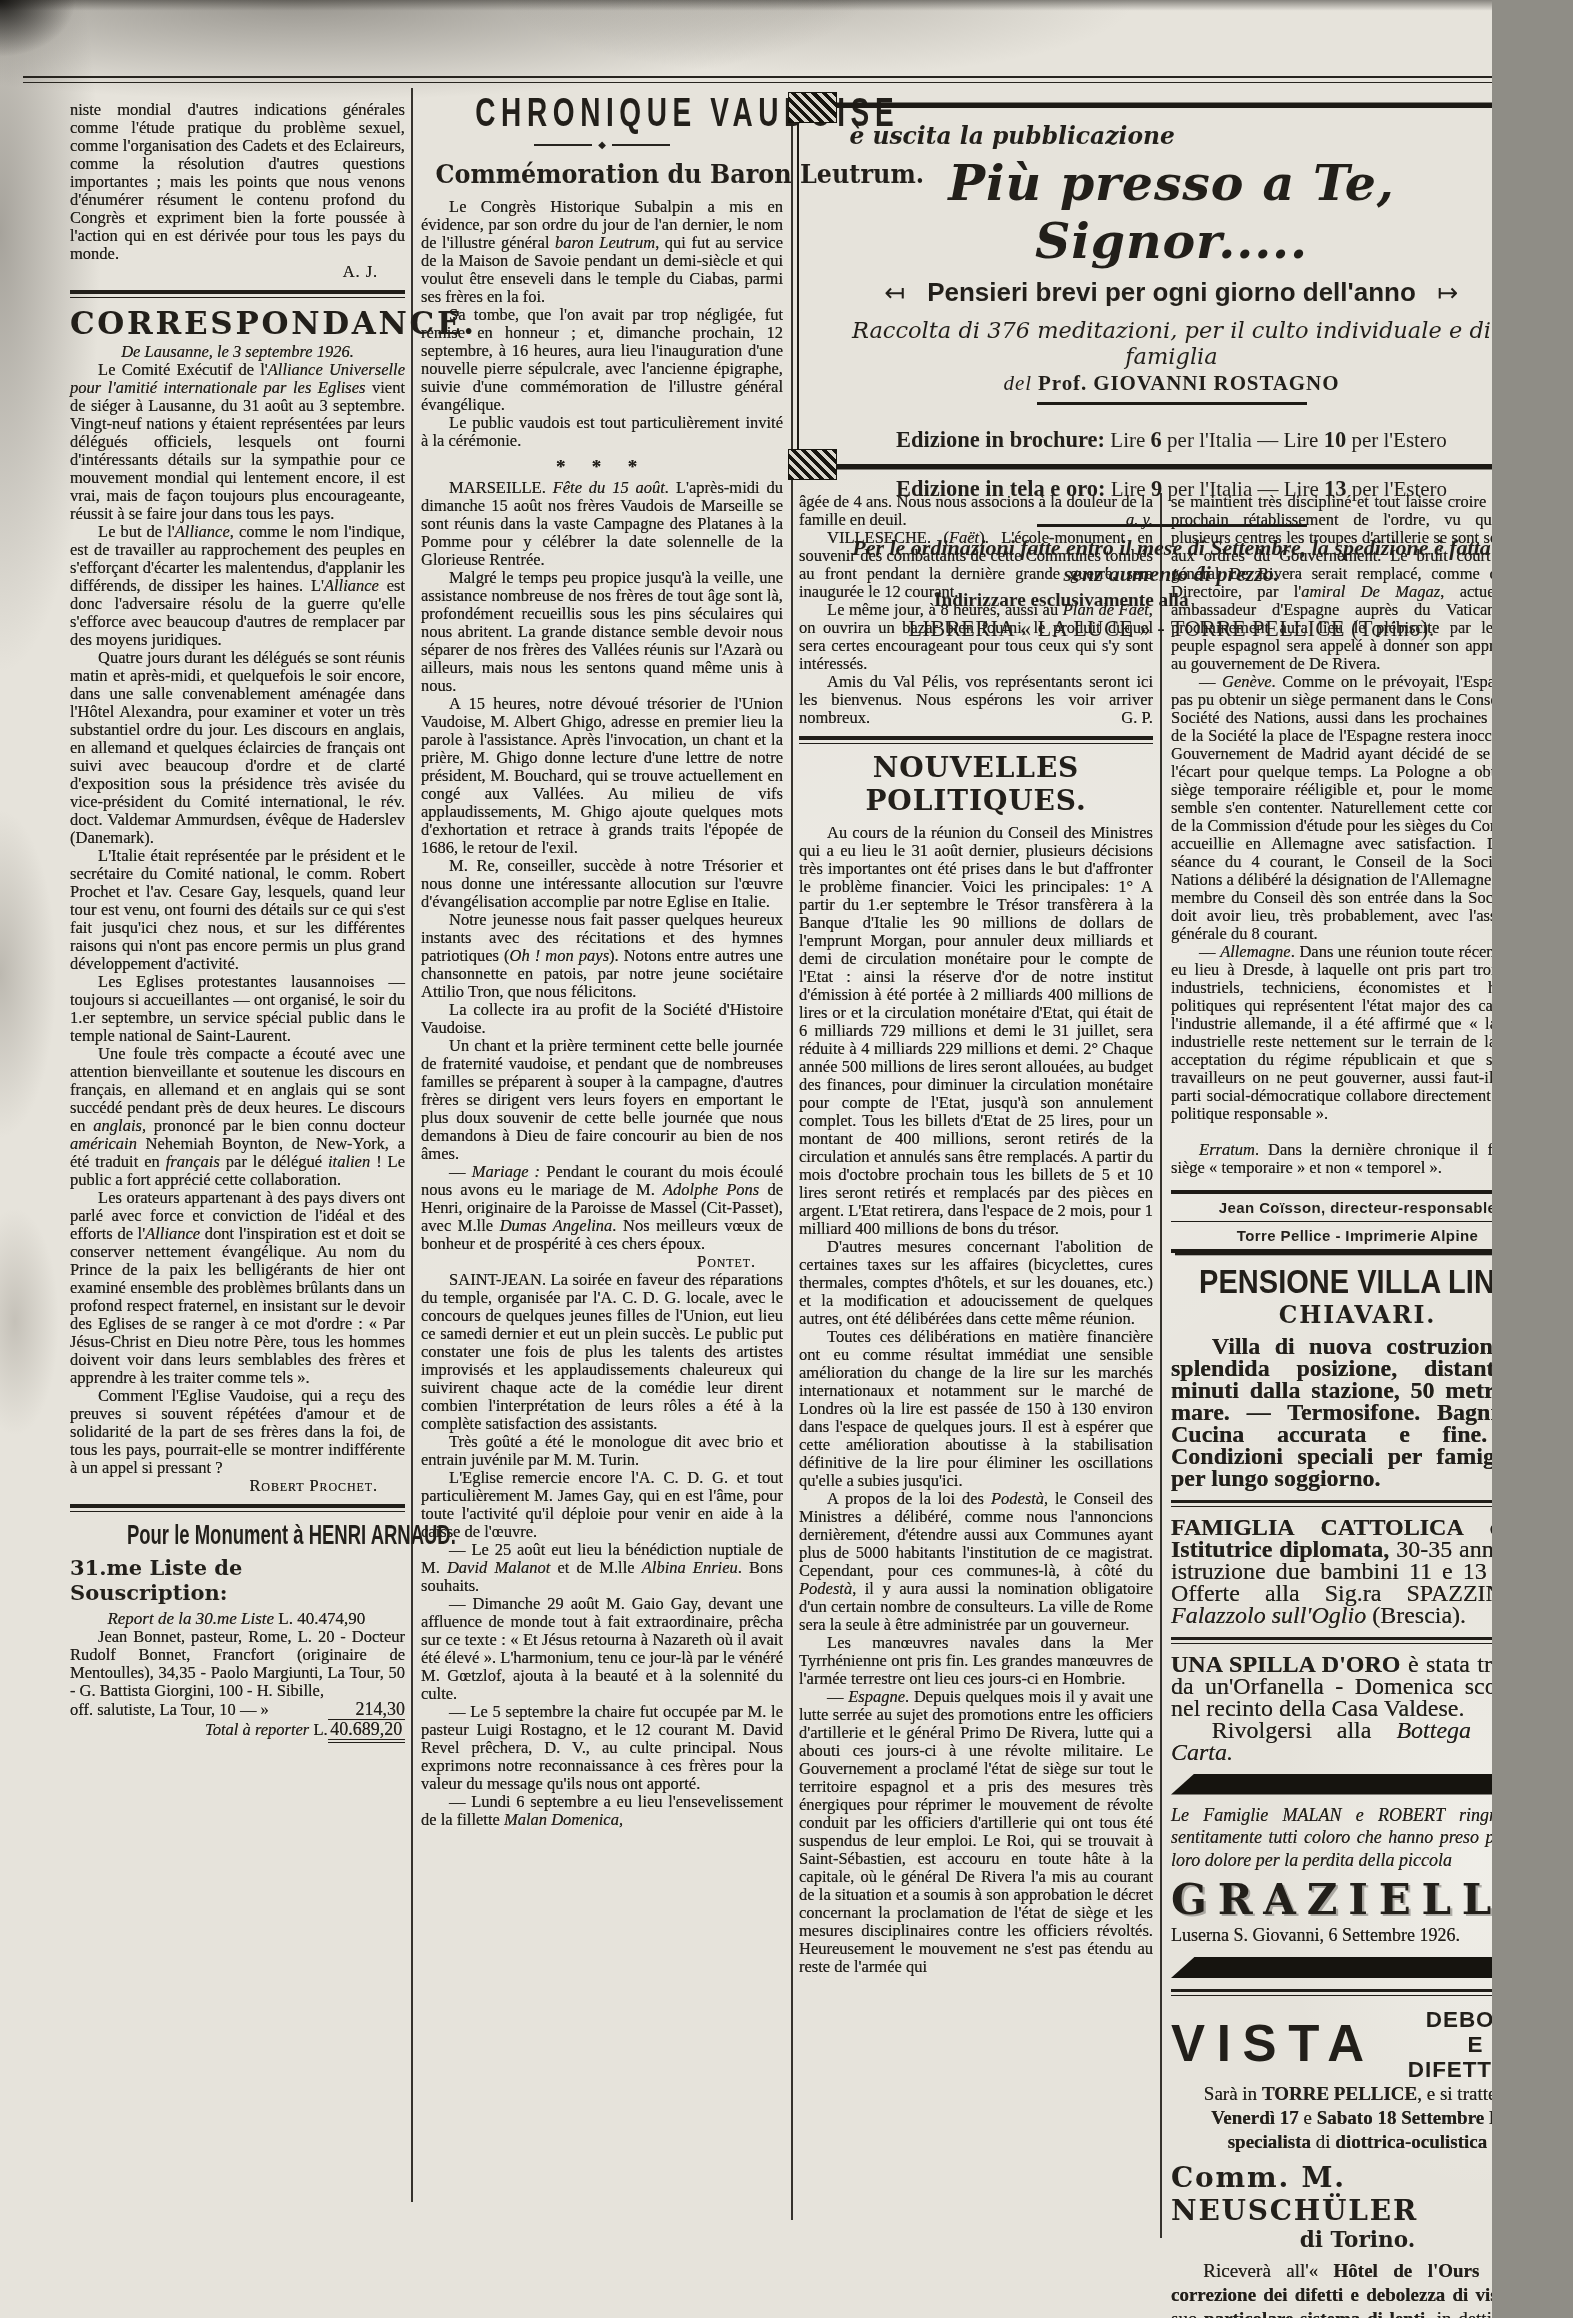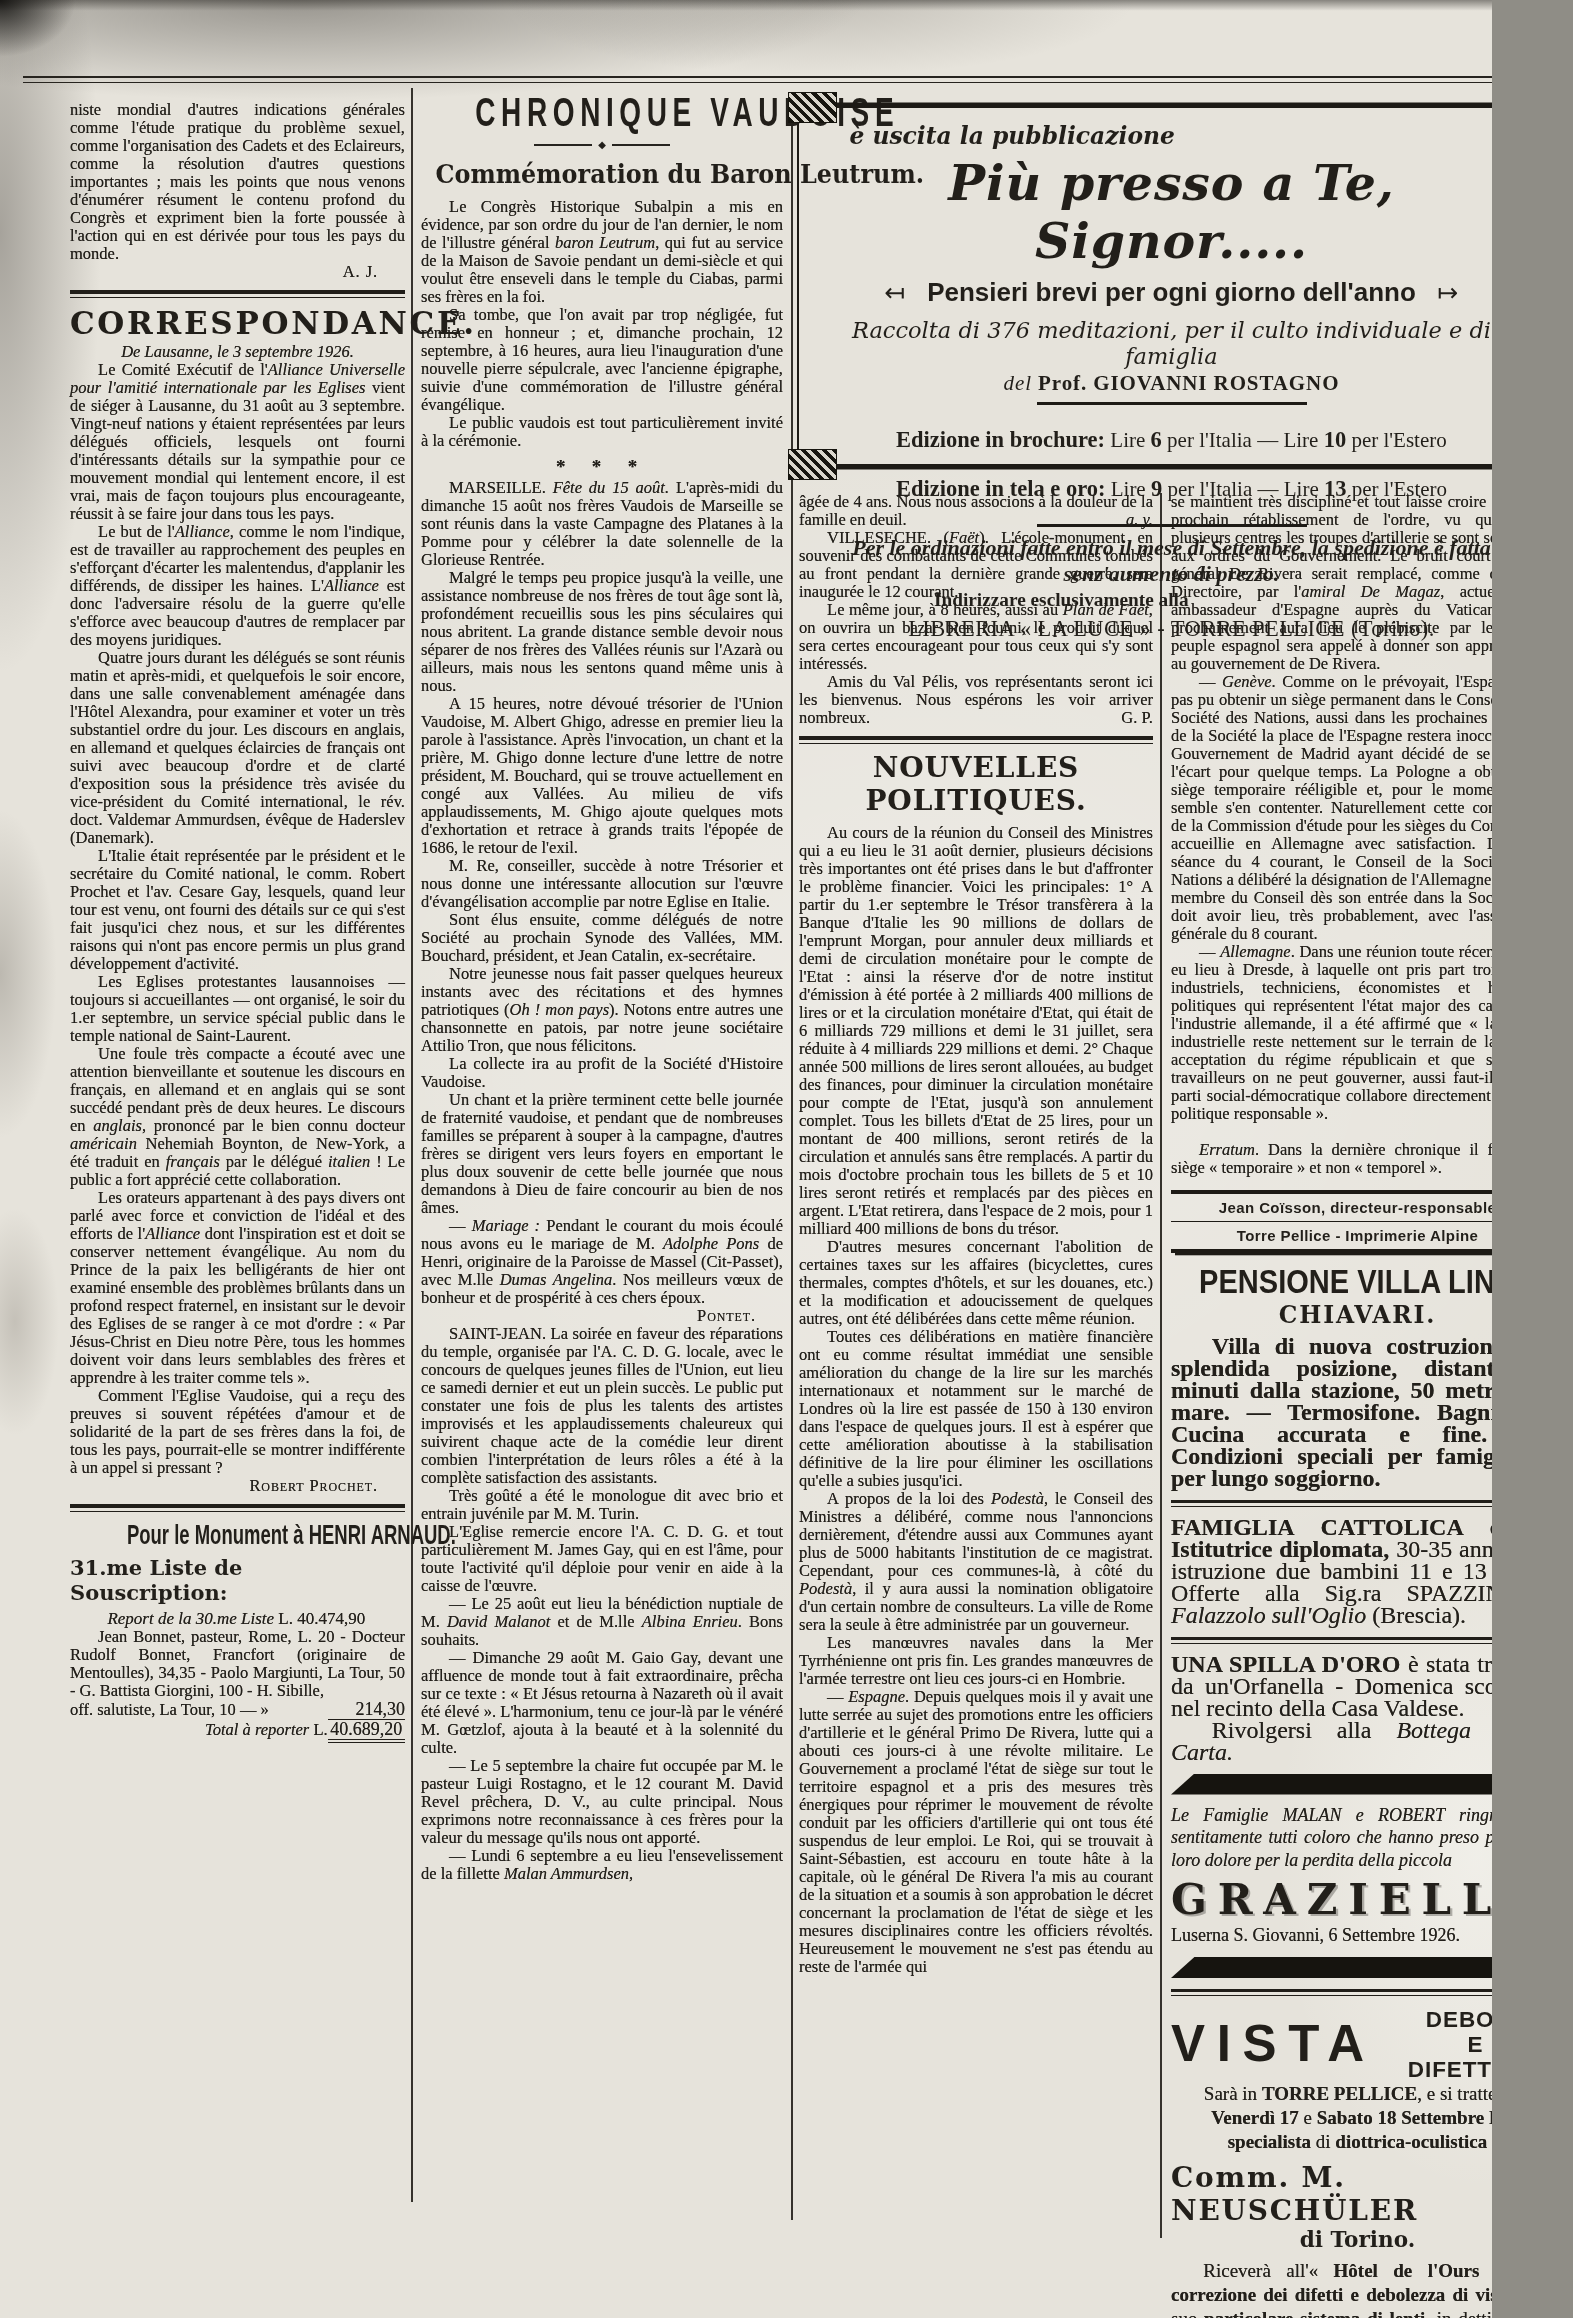"Sont élus ensuite, comme délégués" p.p { html: <p>Sont élus ensuite, comme délégués de notre Société au prochain Synode des Vallées, MM. Bouchard, président, et Jean Catalin, ex-secrétaire.</p> -> none }
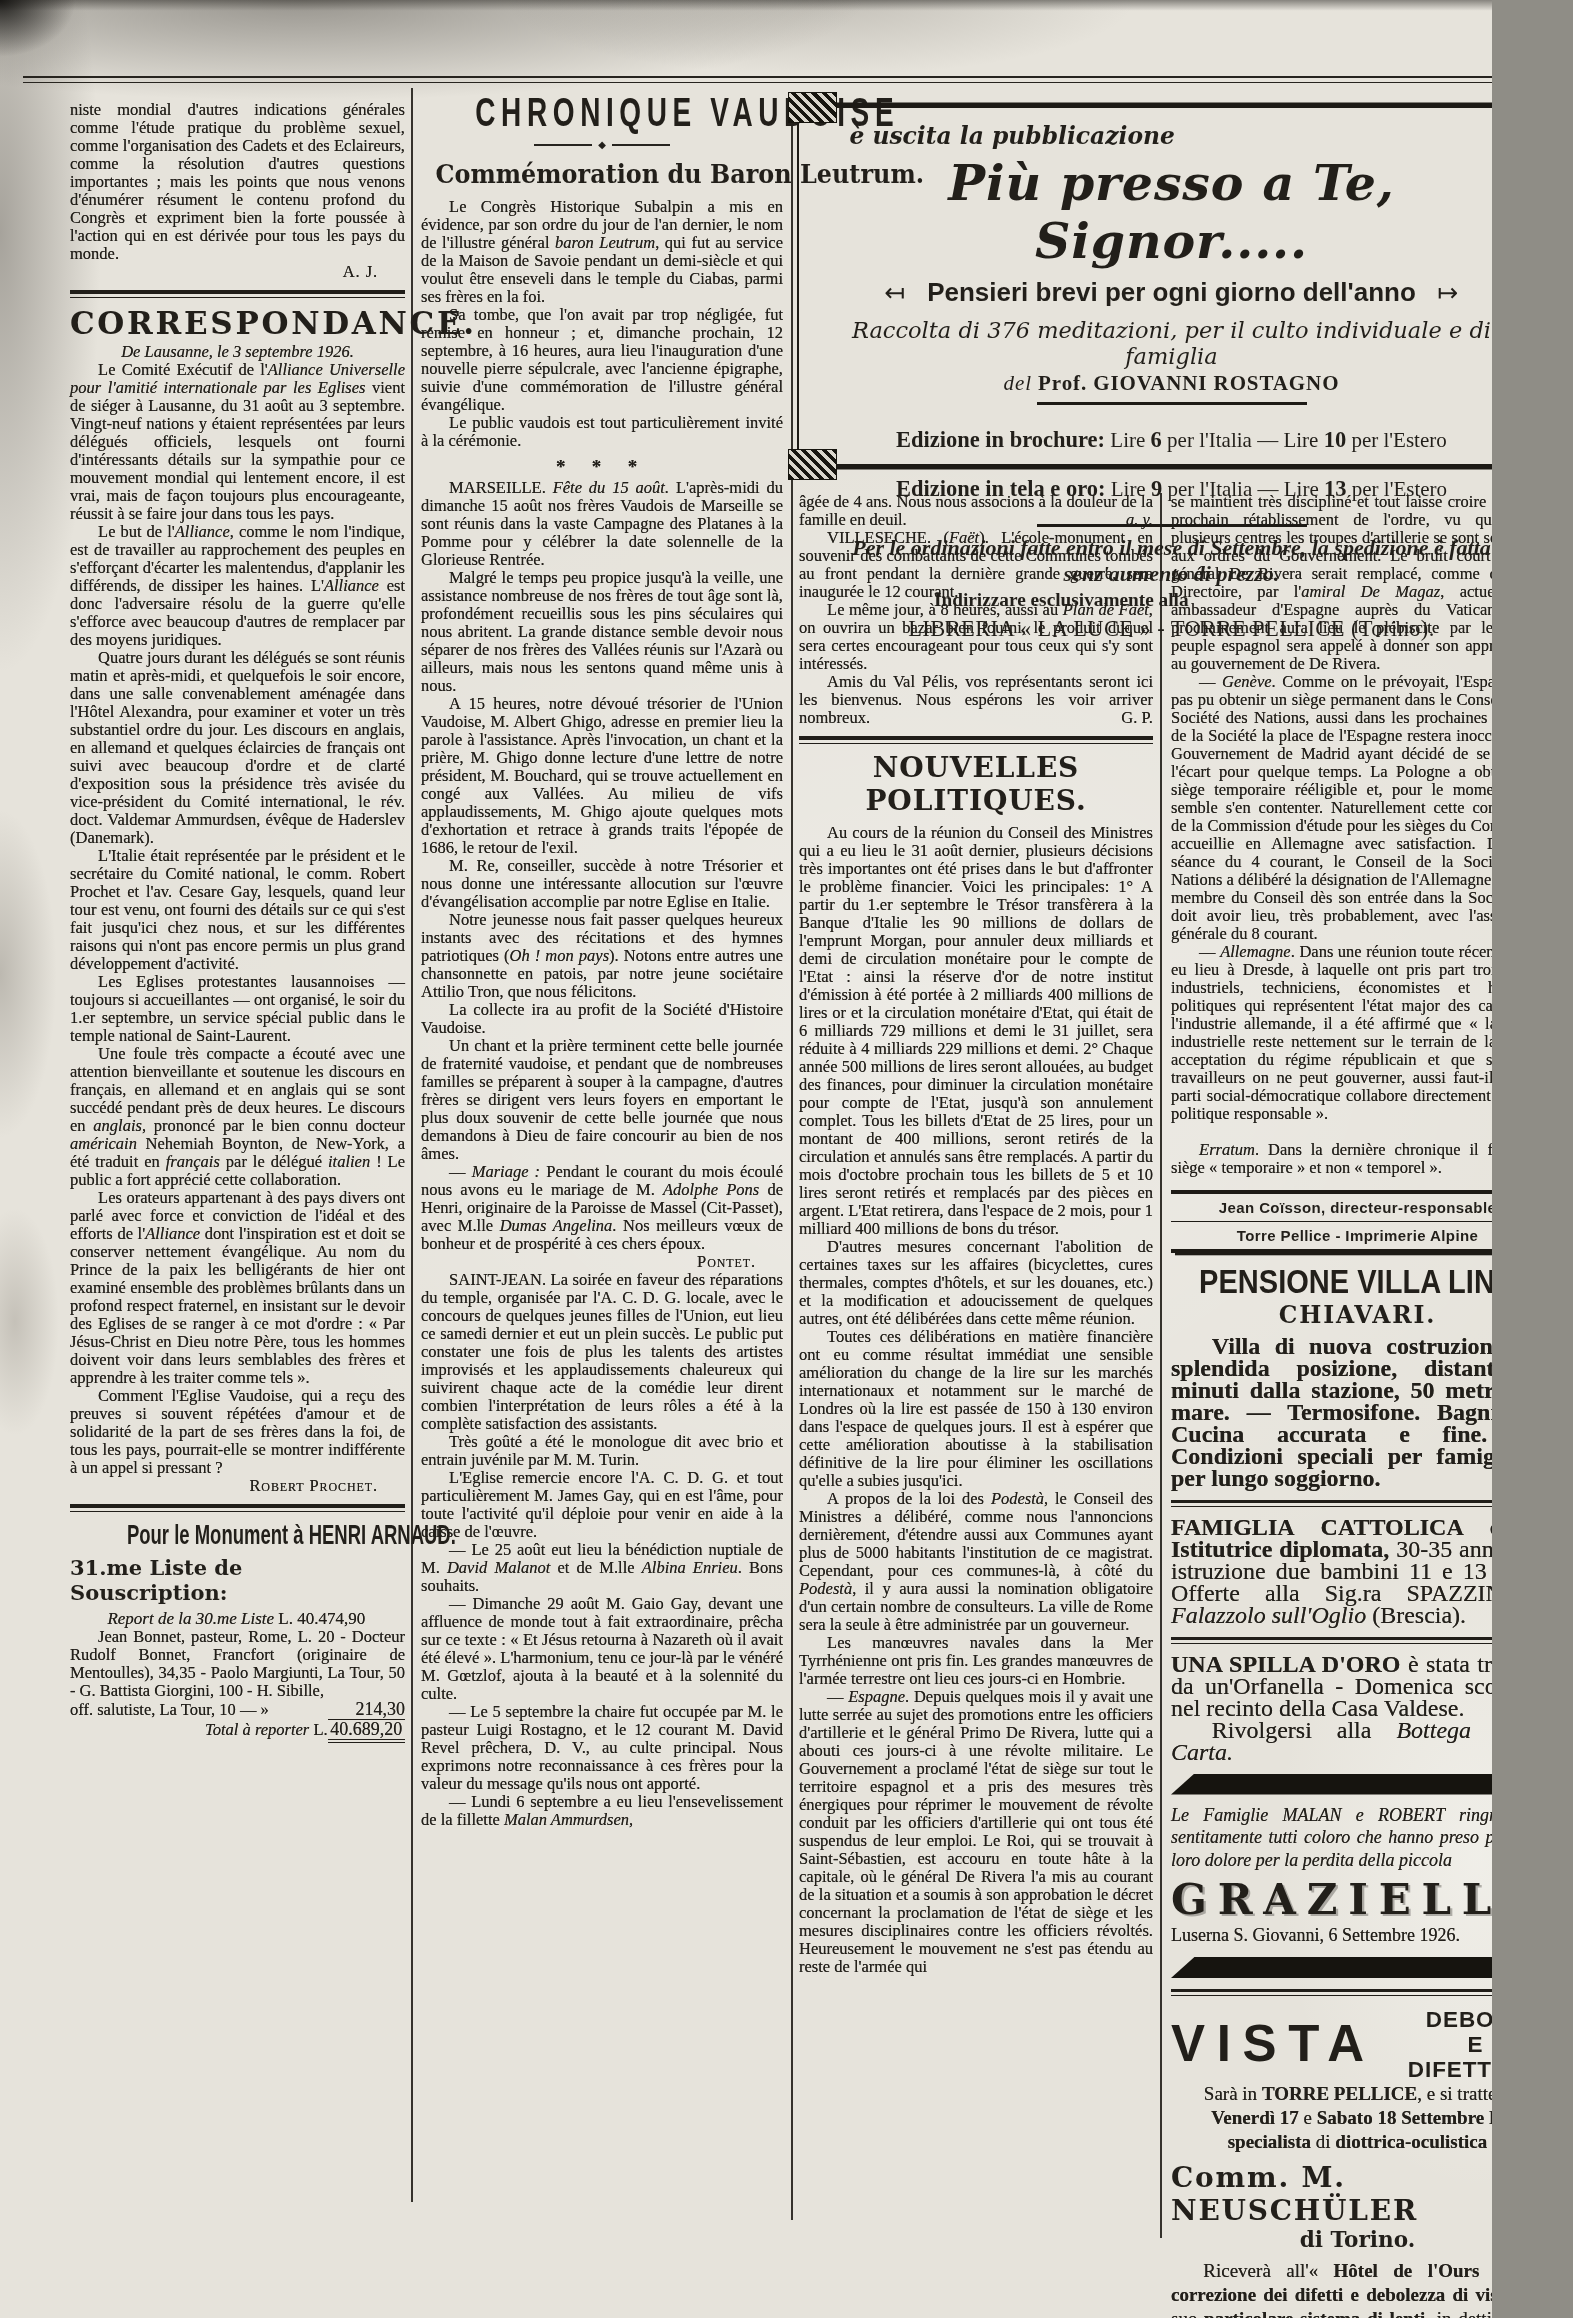"Malan Ammurdsen," i { text: Ammurdsen -> Domenica }
